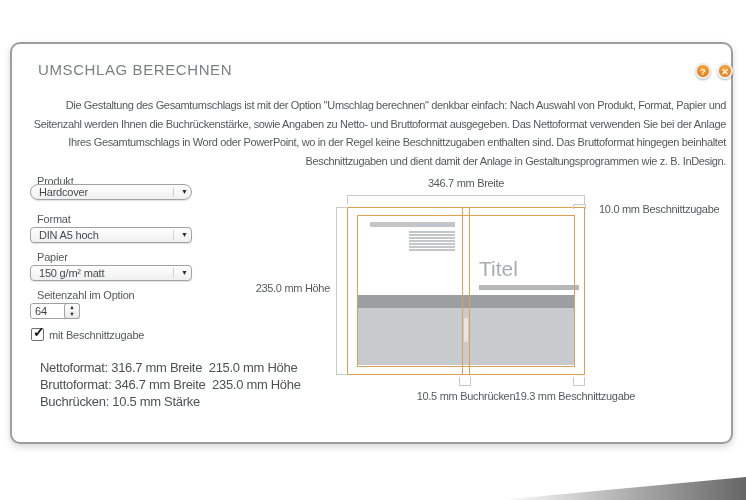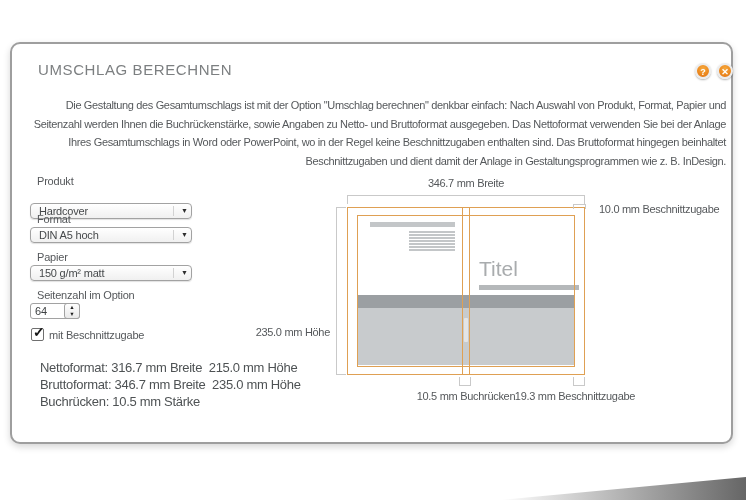"Hardcover" div.select { border-radius: none -> 8px; top: 159px -> 140px }
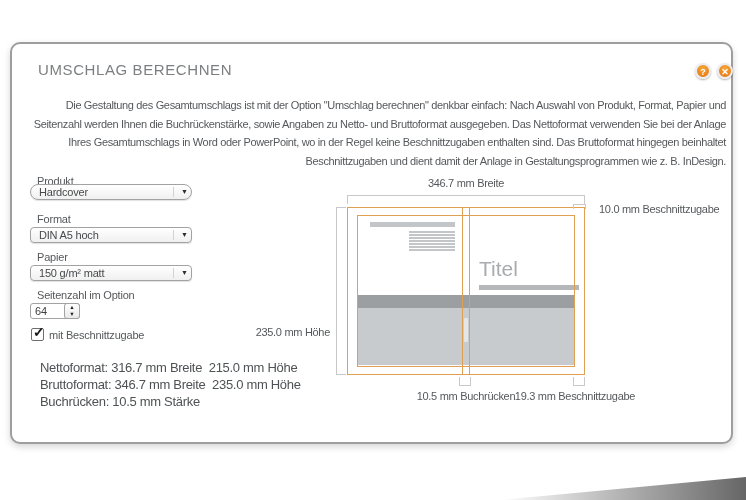"235.0 mm Höhe" div.dim-text { margin-top: 44px -> none }
